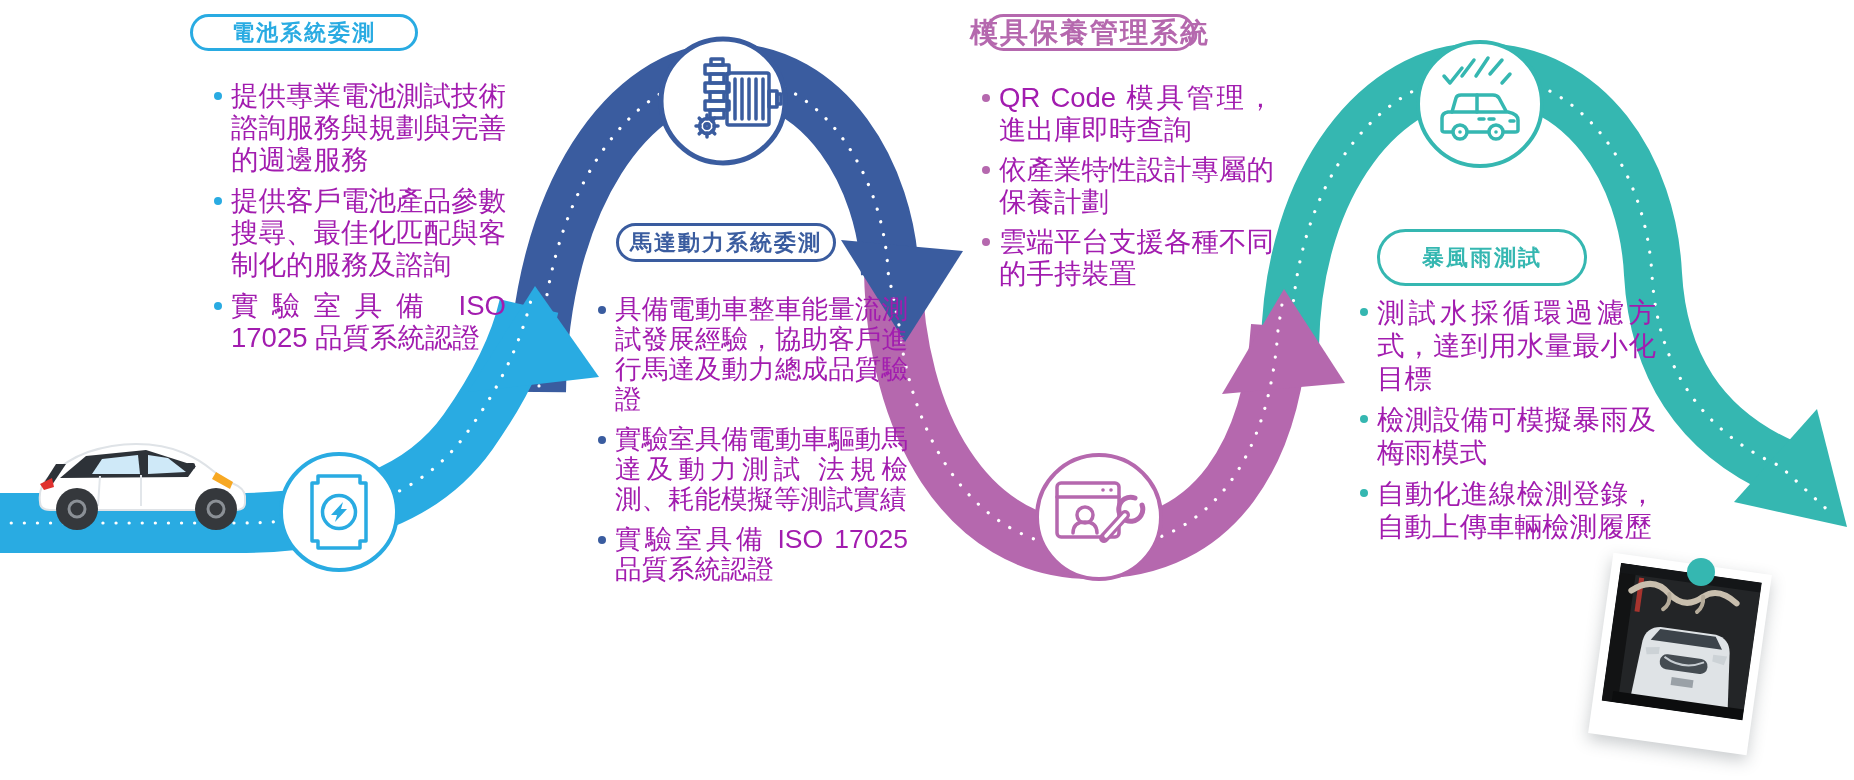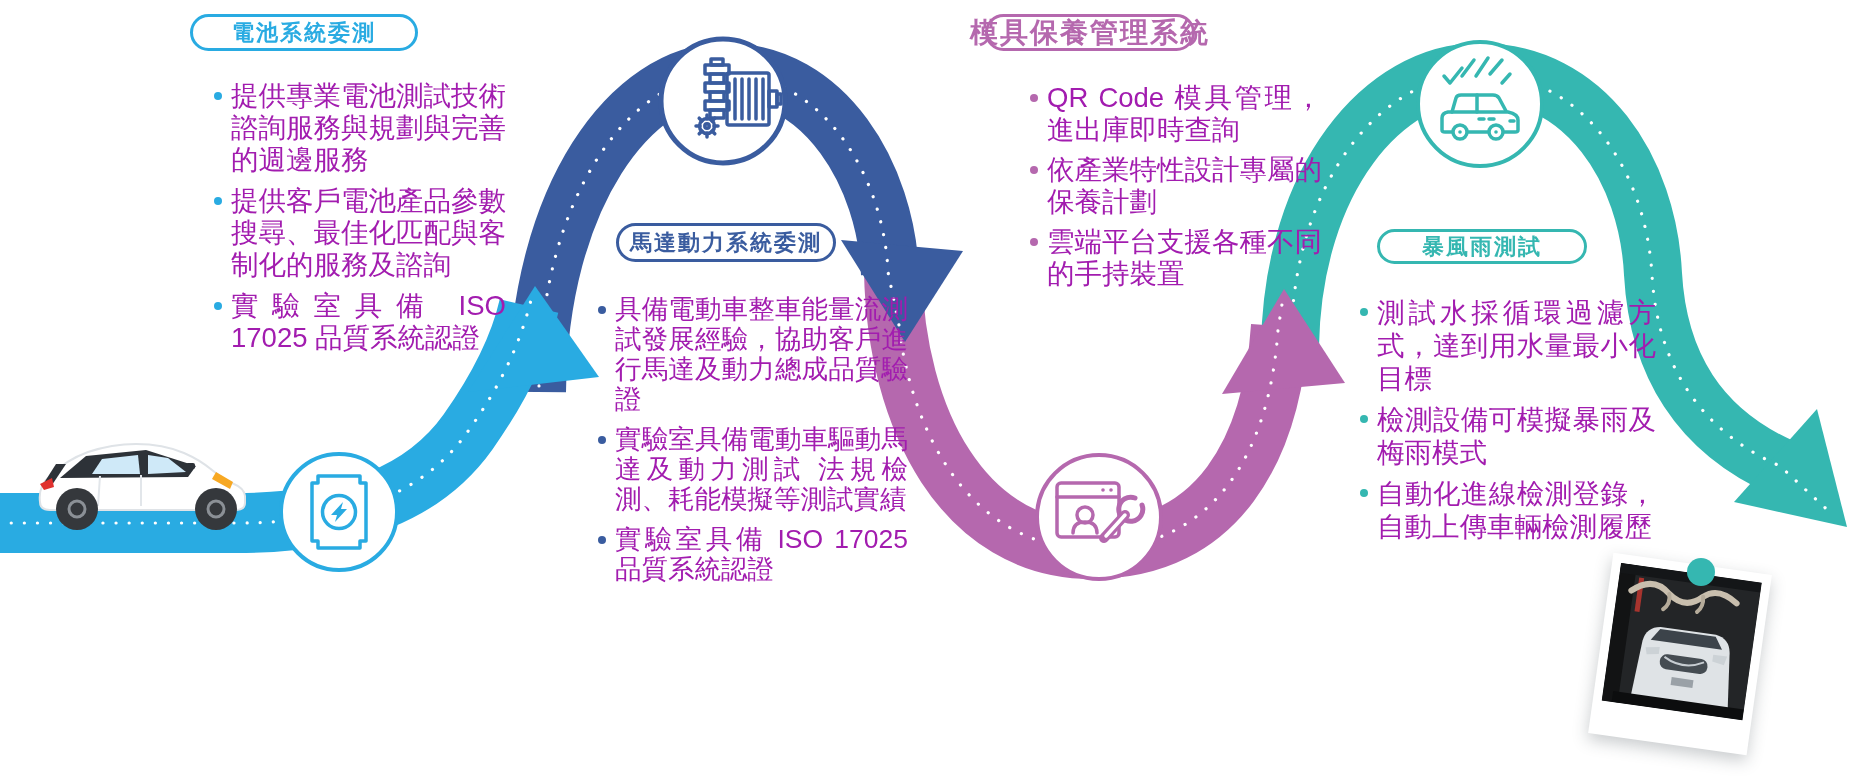"QR Code 模具管理，進出庫即時查詢" ul.bullets { left: 1030px -> 982px }
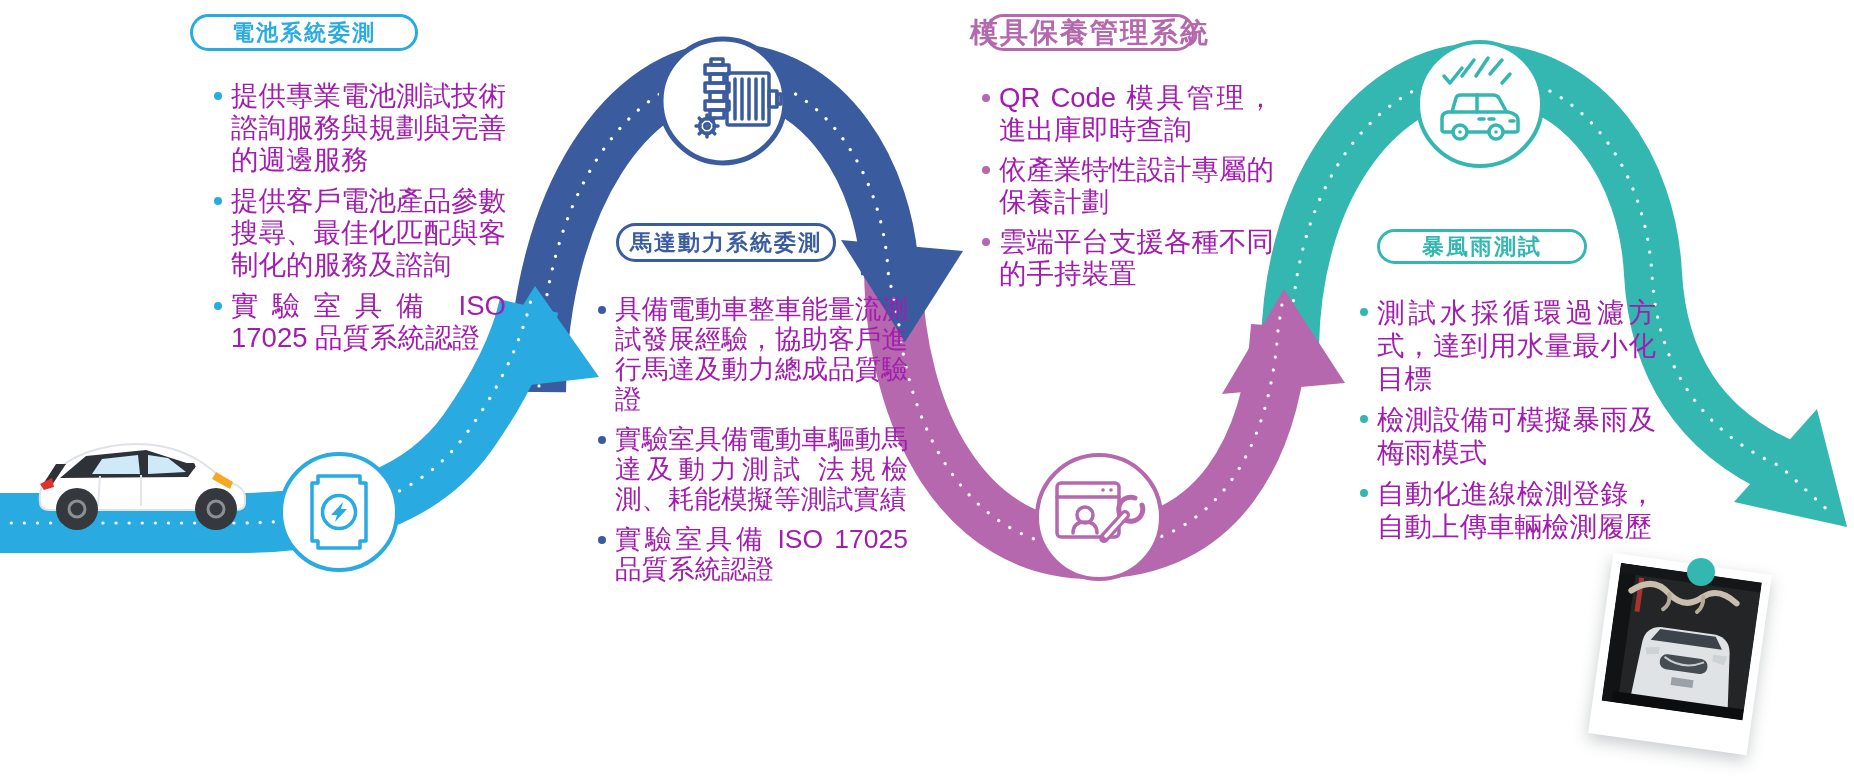"暴風雨測試" div.pill { height: 35px -> 57px }
